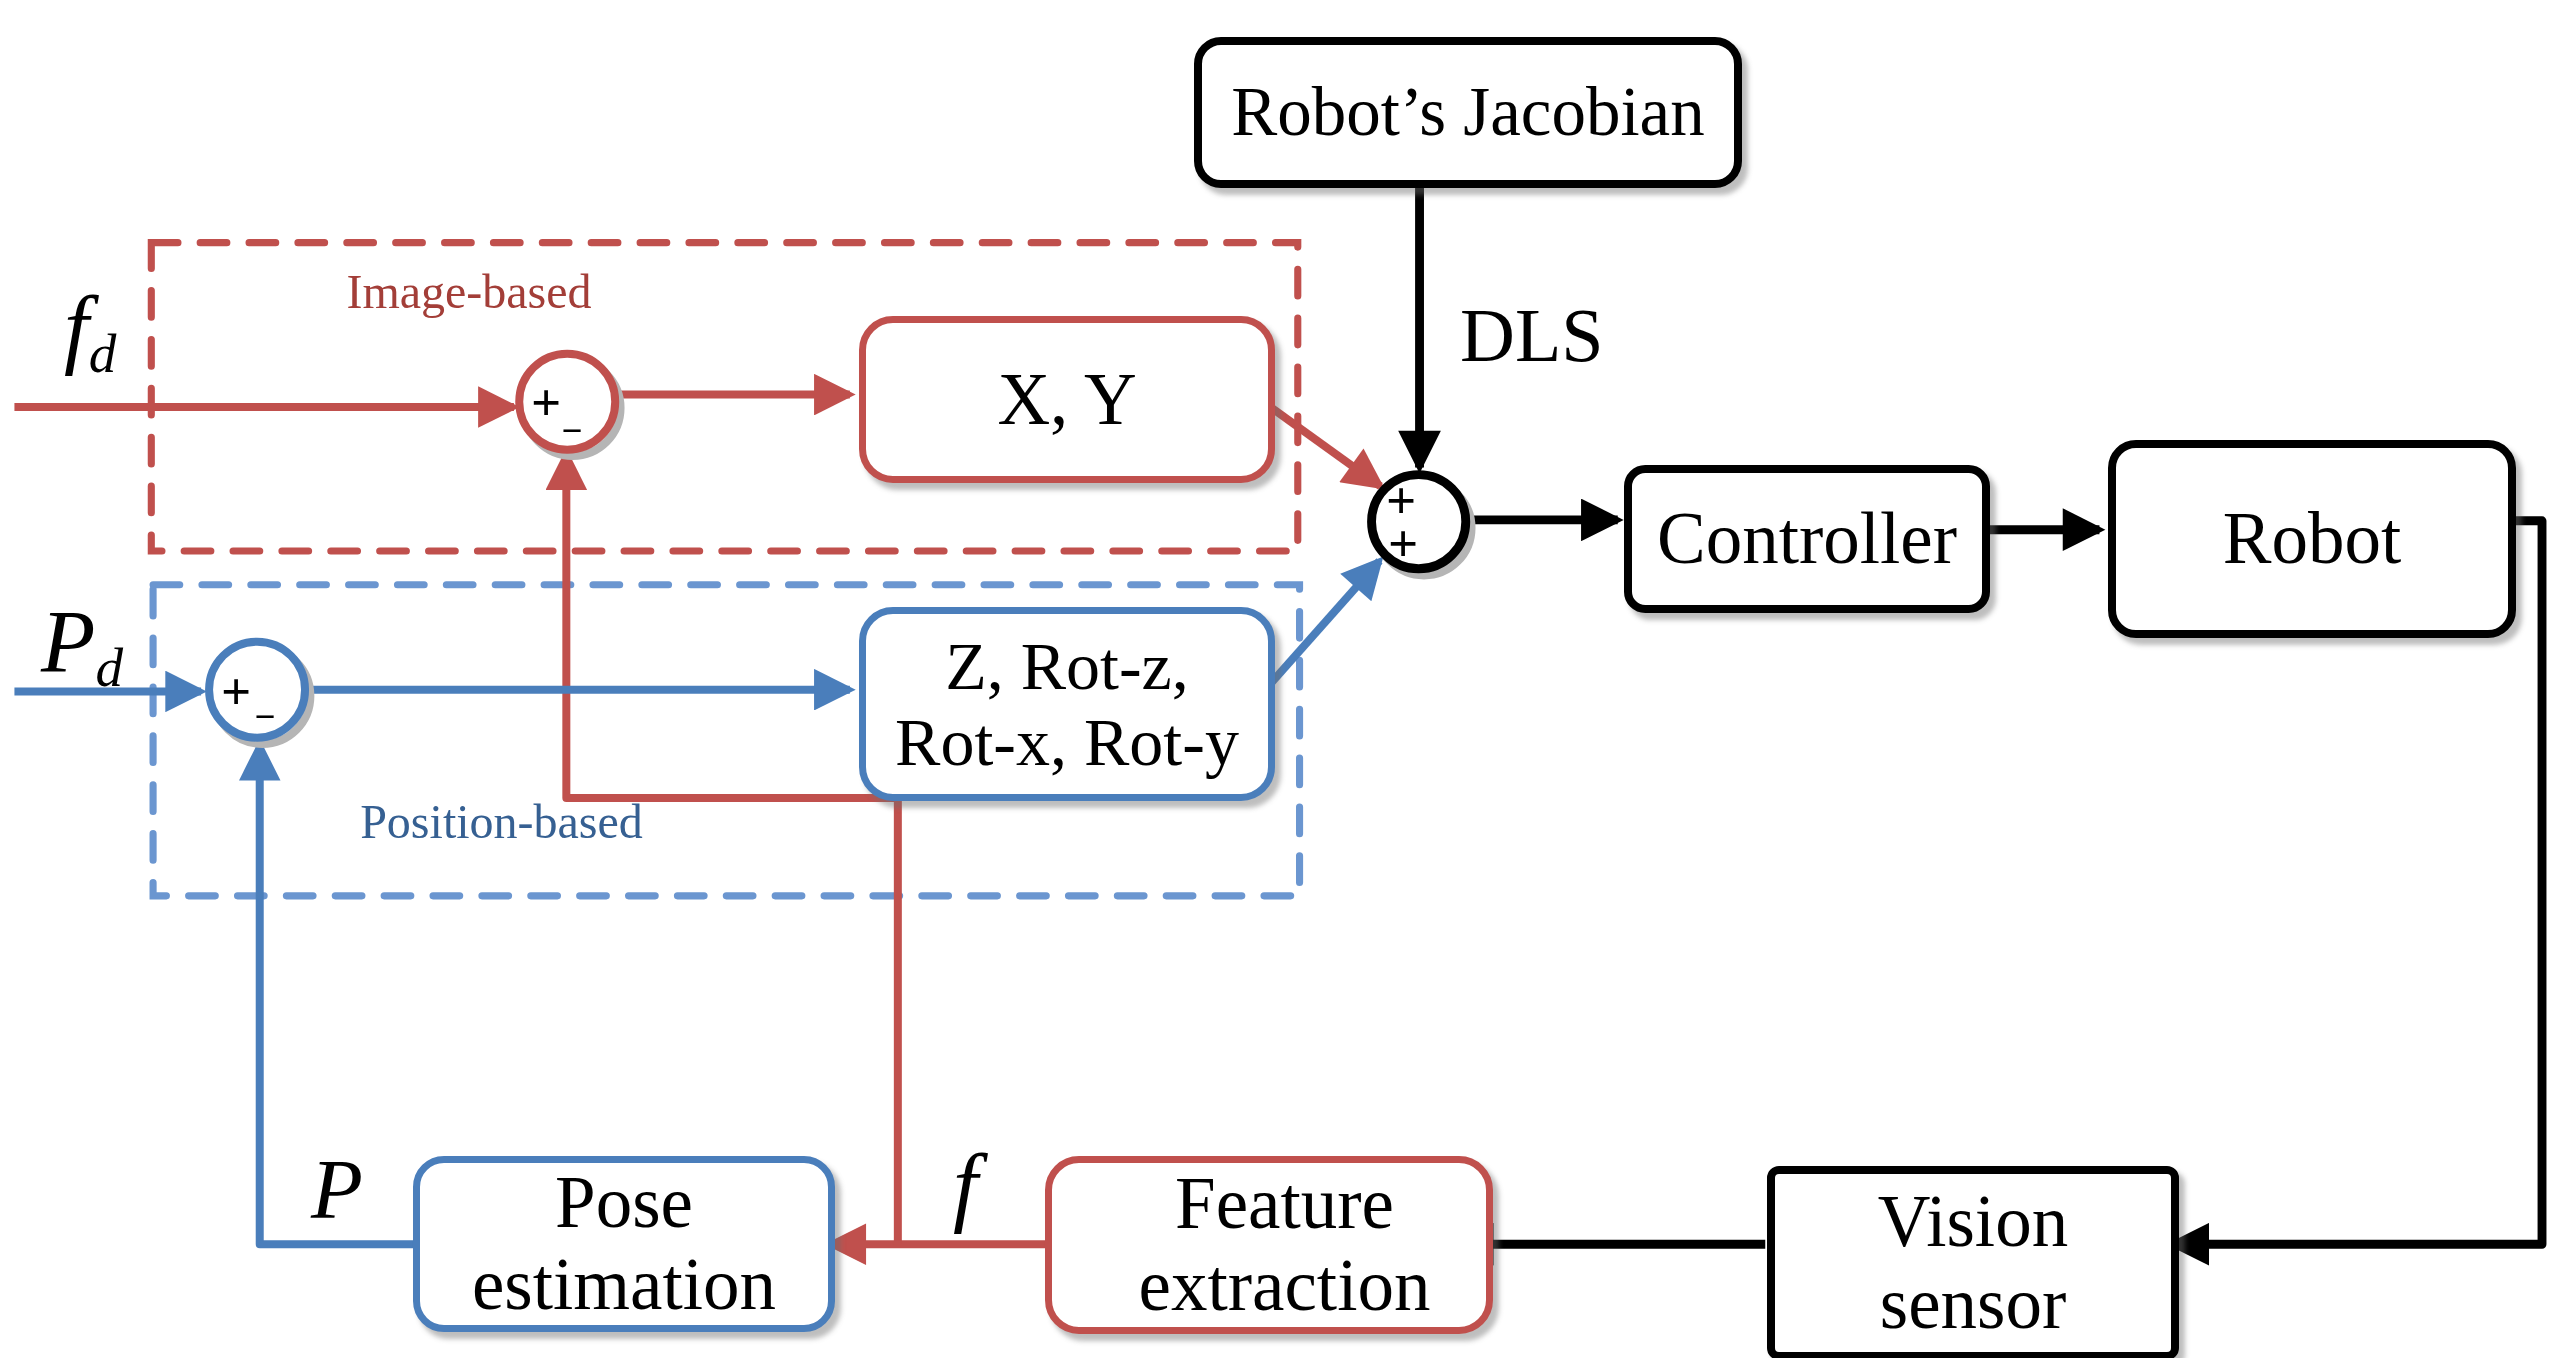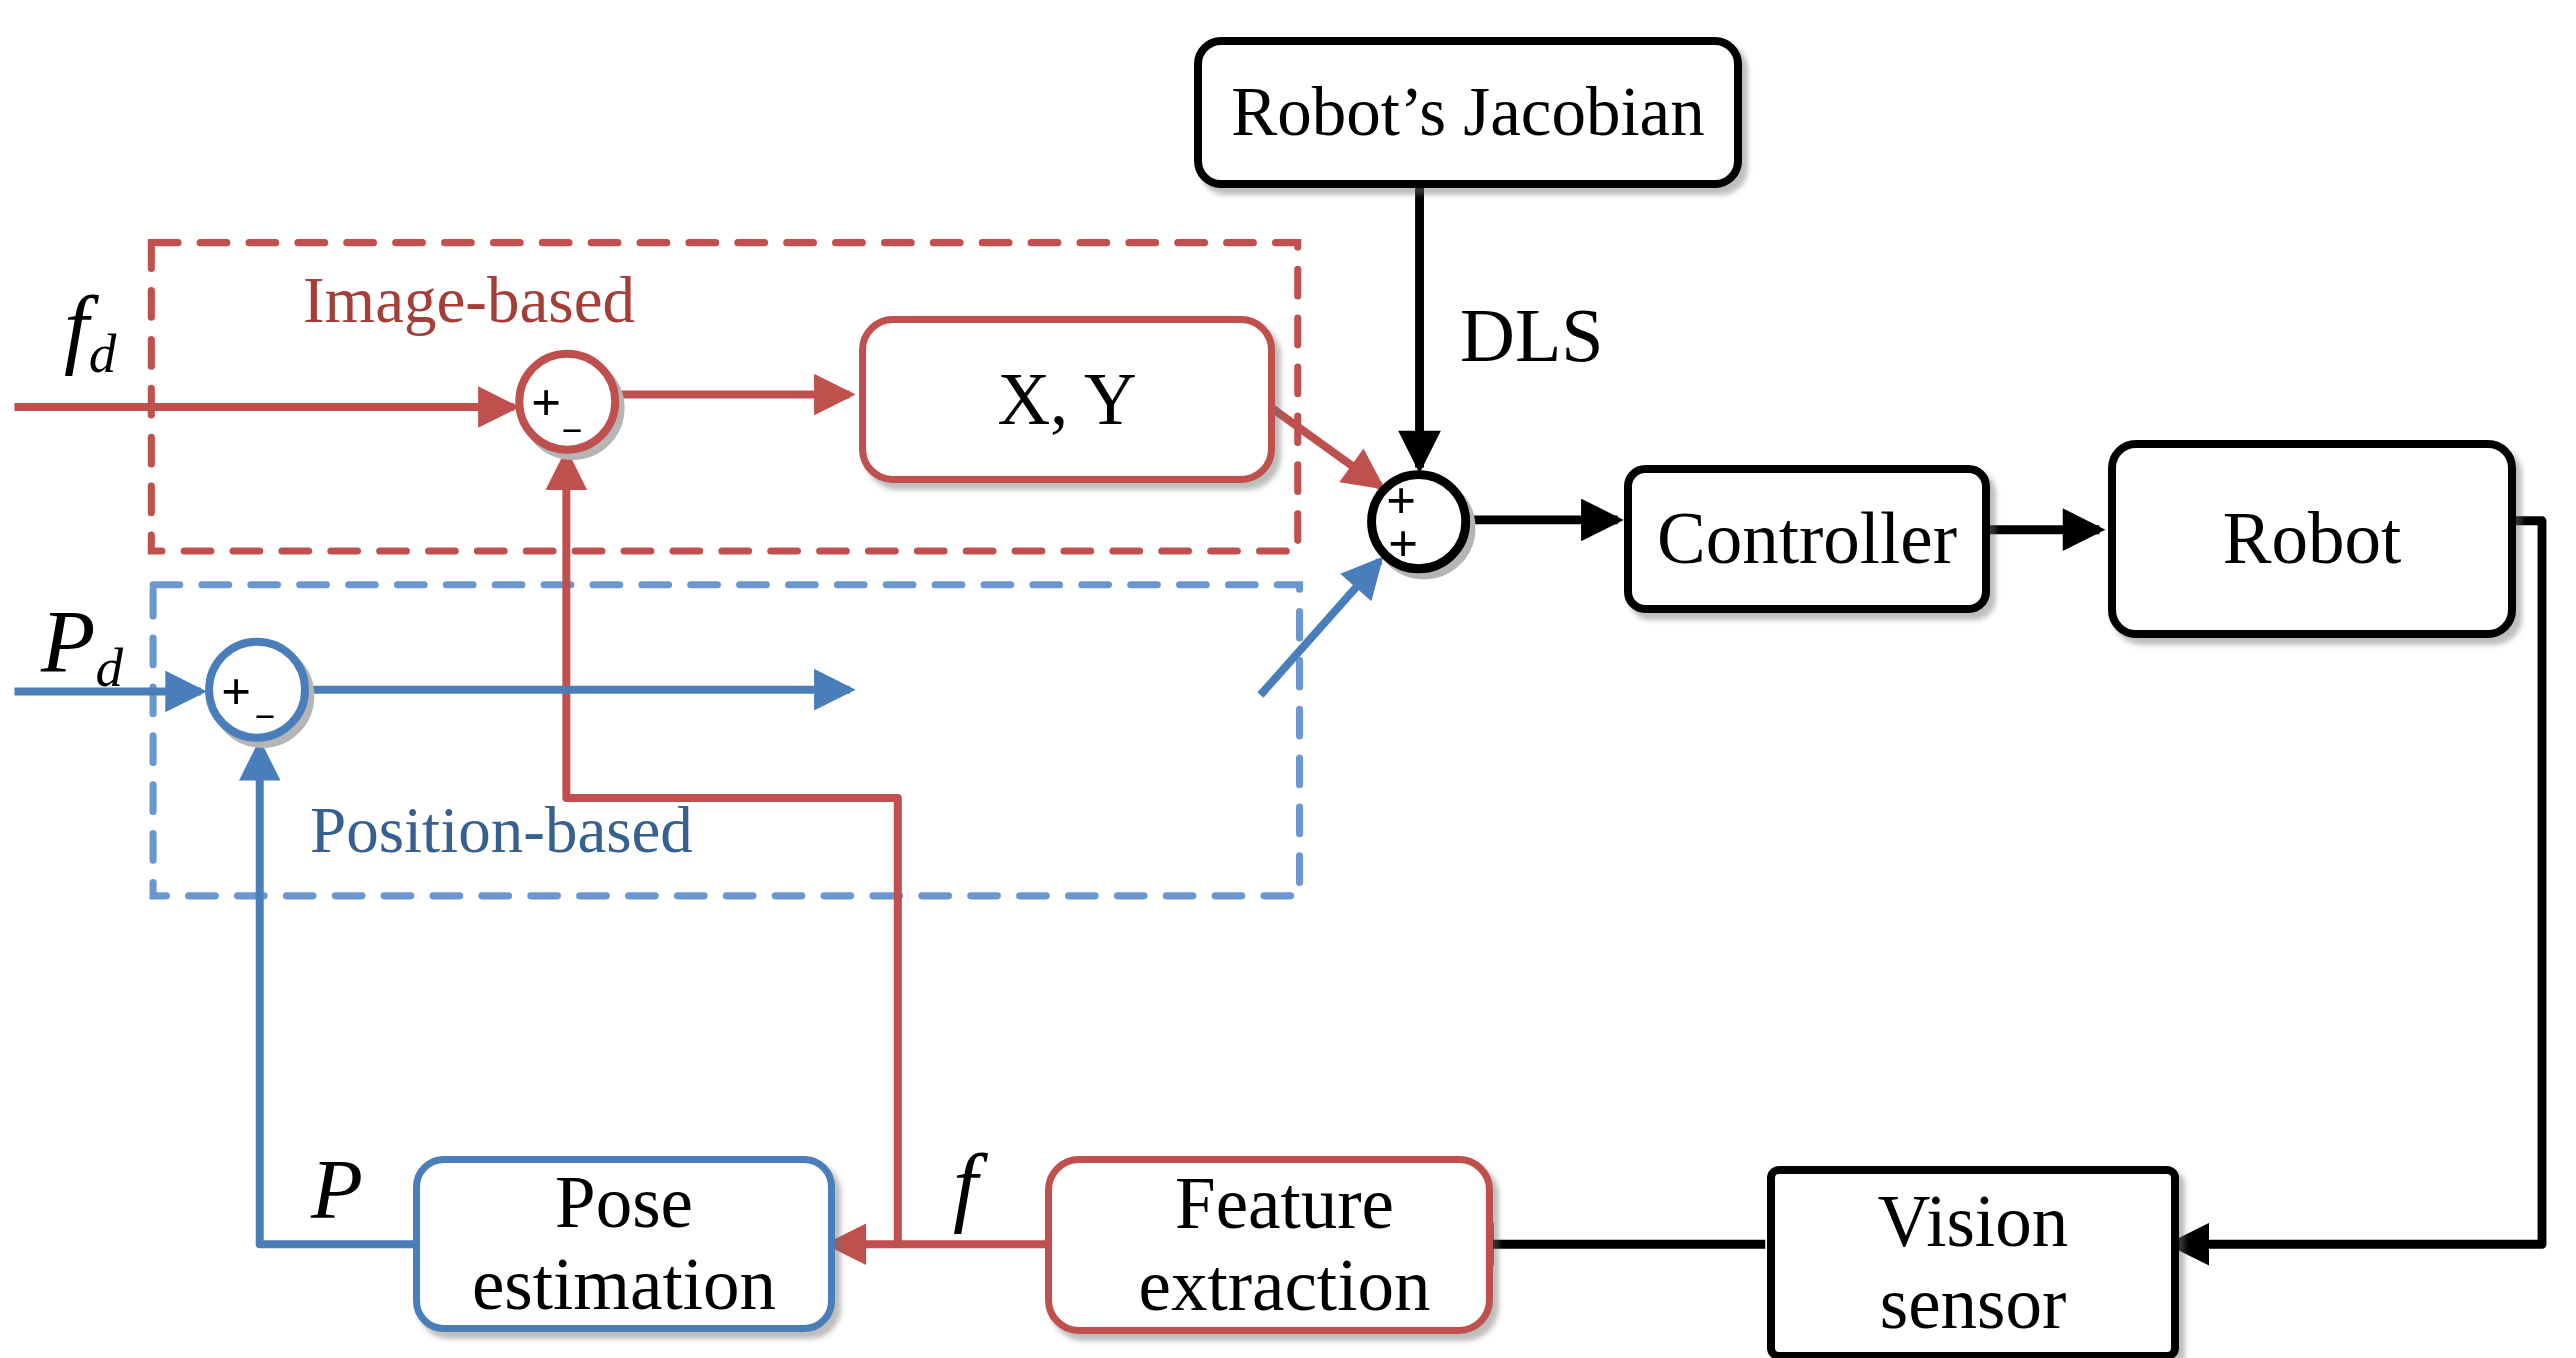"Image-based" .region-lbl { font-size: 65px -> 48px }
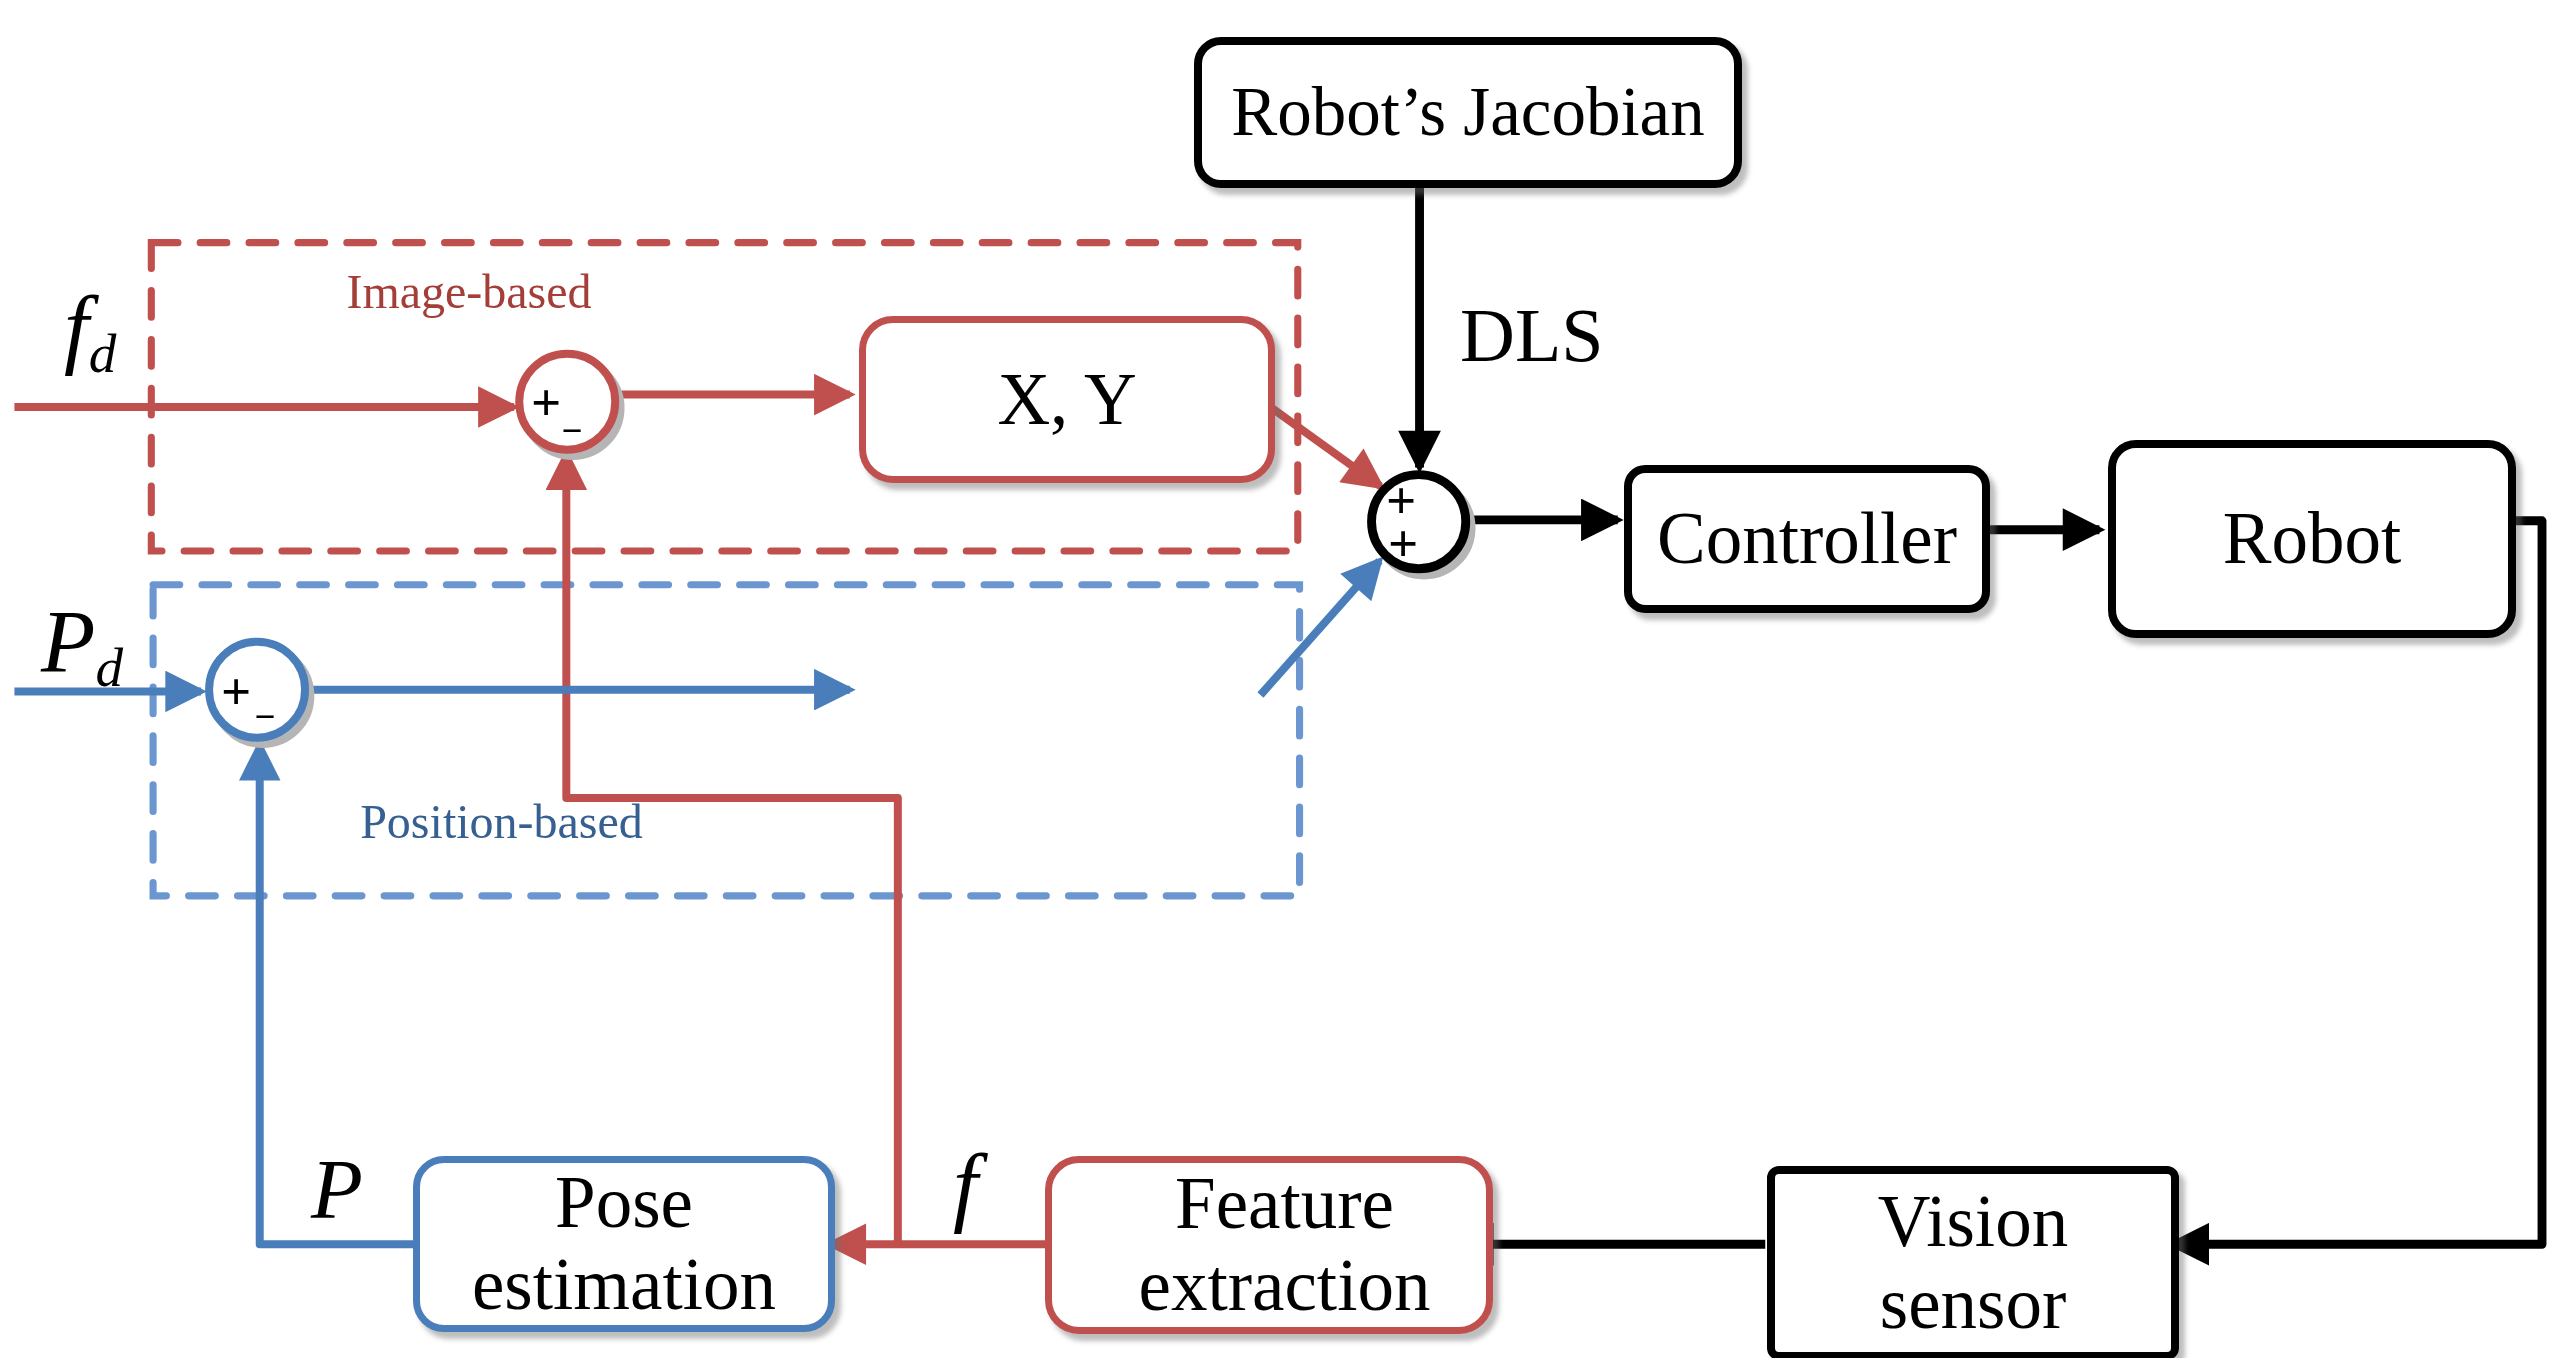"Z, Rot-z," div.box { html: none -> <div> <span>Z, Rot-z, Rot-x, Rot-y</span> </div> }
